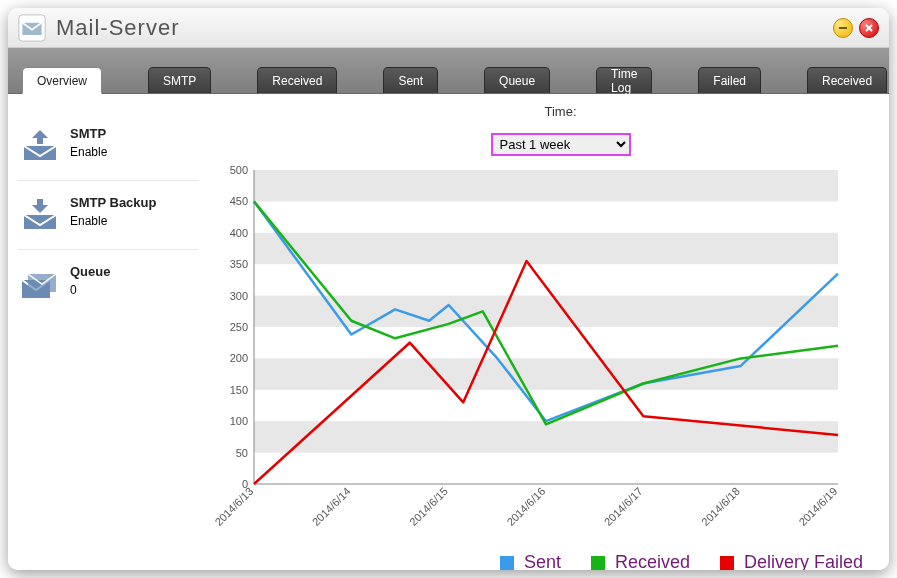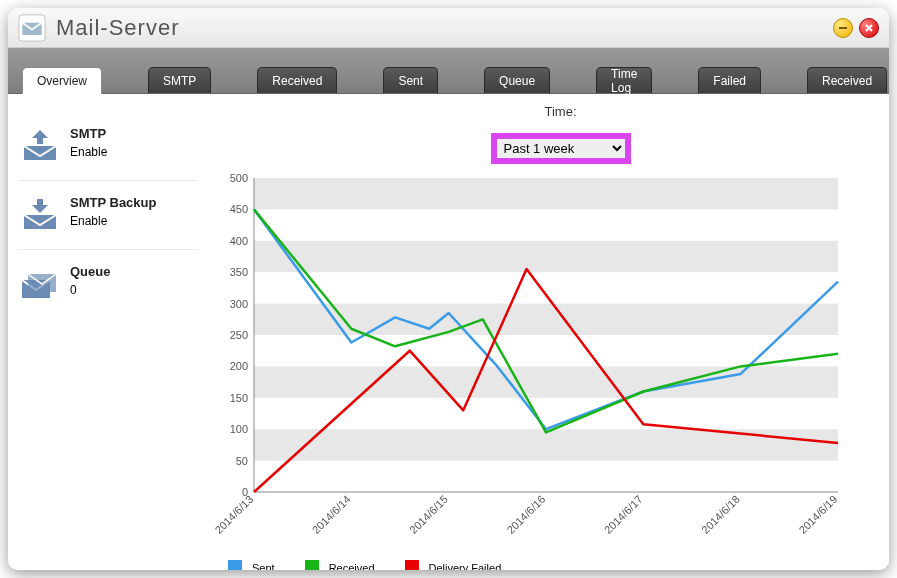"Past 1 week" .filter select { border: 6px solid #d946ef -> 2px solid #d946ef }
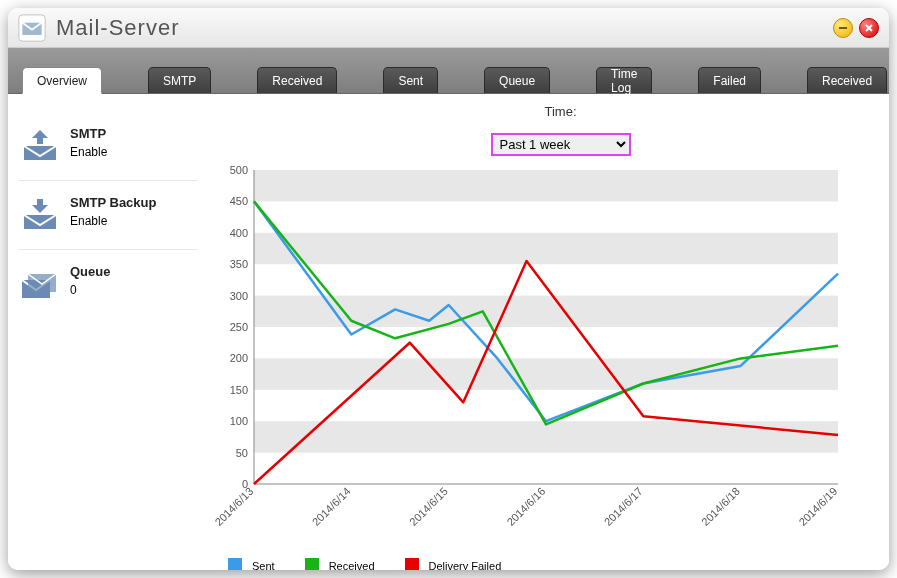"Sent Received Delivery Failed" .legend { color: #000000 -> #701a75; font-size: 11px -> 18px; text-align: left -> right }
